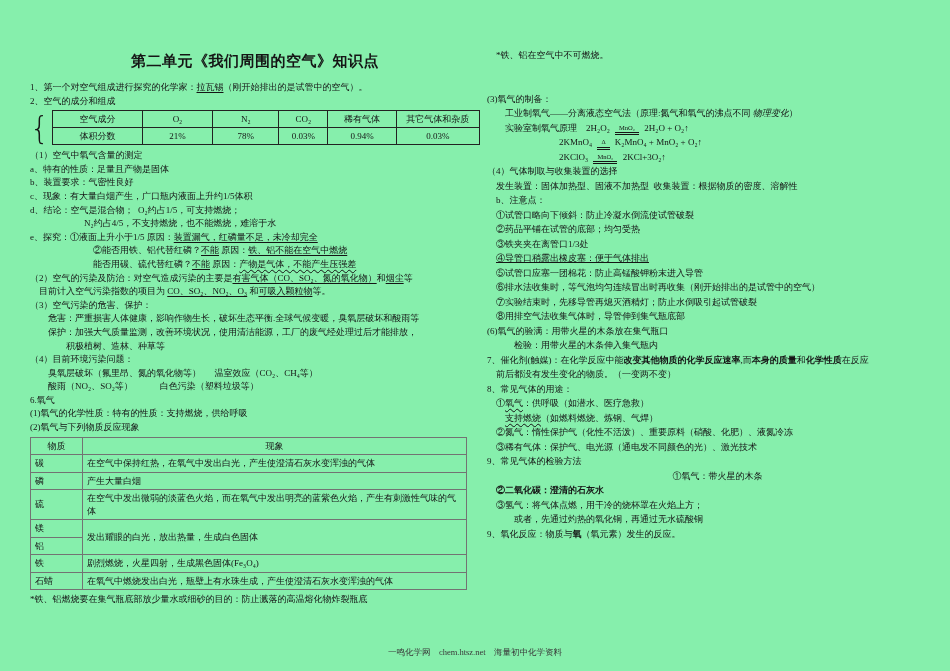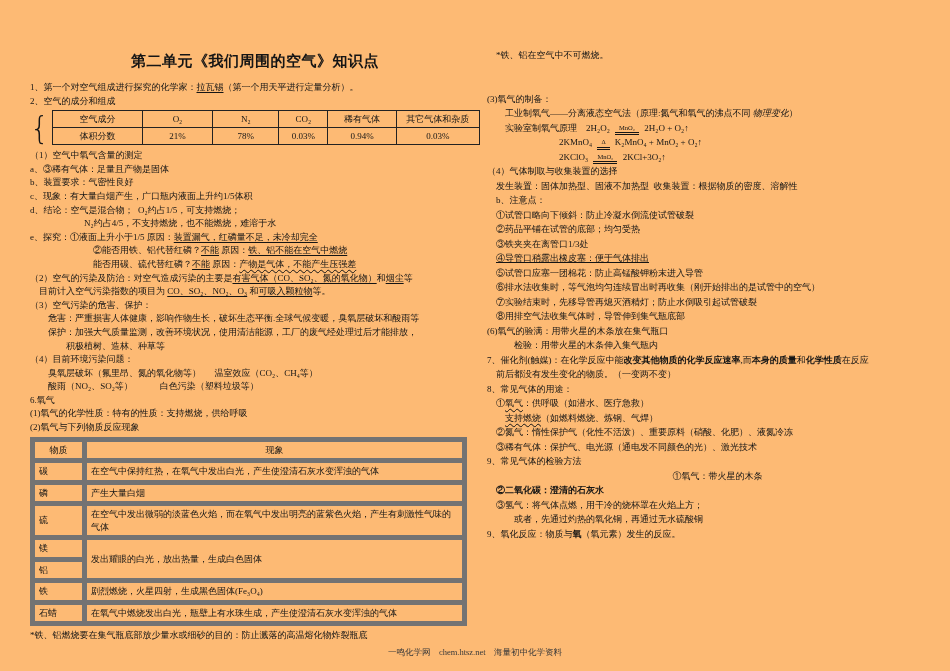"第二单元《我们周围的空气》知识点" .page { background: #fdba74 -> #86efac }
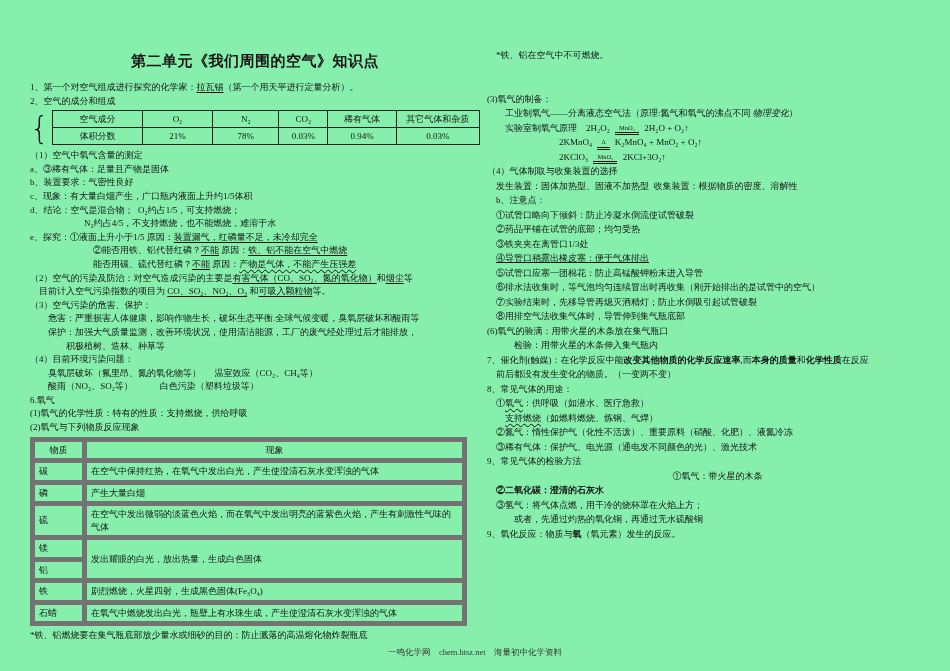"（第一个用天平进行定量分析）。" span { text: 第一个用天平进行定量分析 -> 刚开始排出的是试管中的空气 }
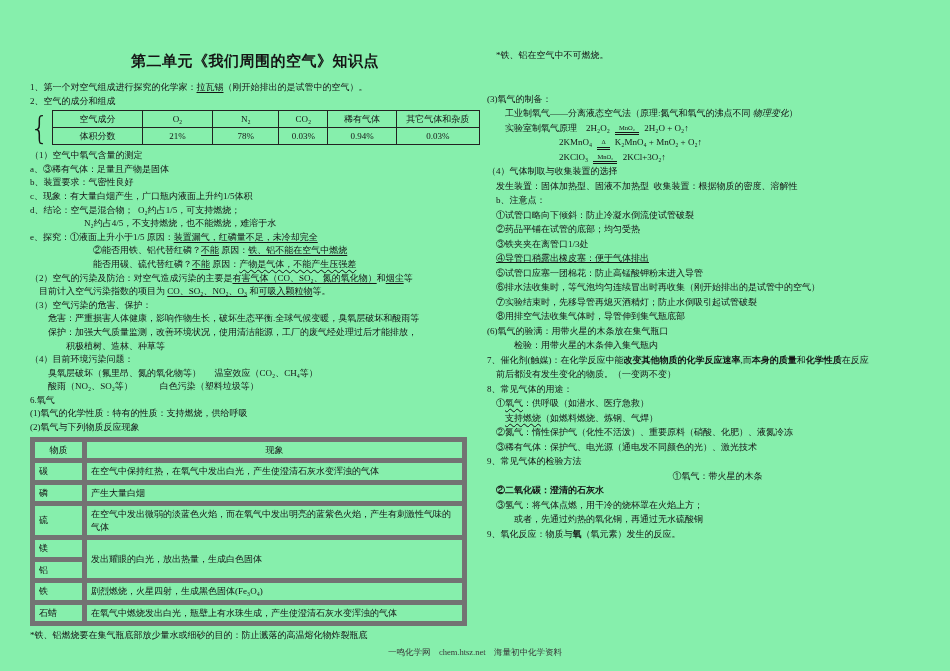"a、③稀有气体：足量且产物是固体" span { text: ③稀有气体 -> 特有的性质 }
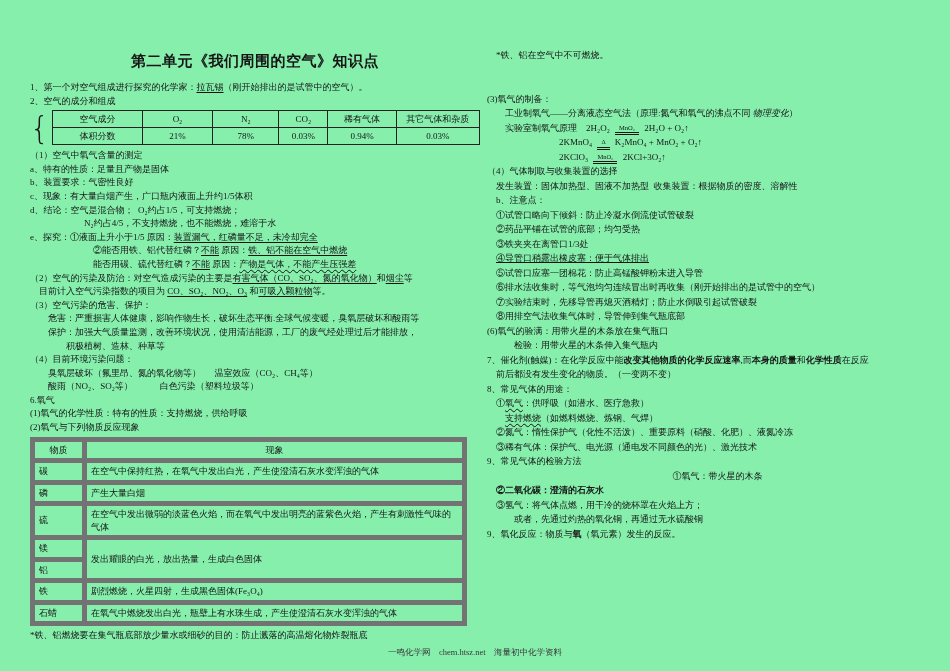"物质" .t2 td { border: 5px solid #737373 -> 1px solid #737373 }
